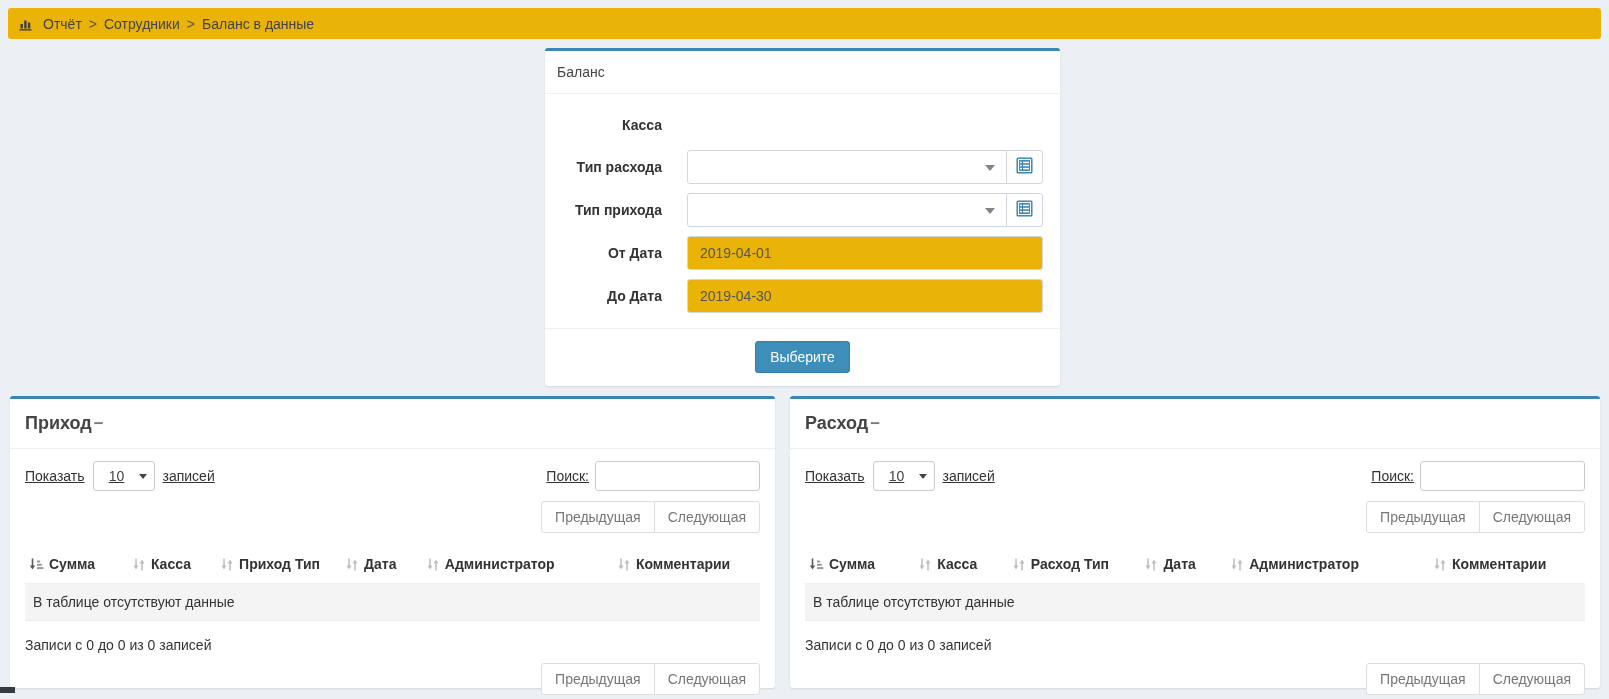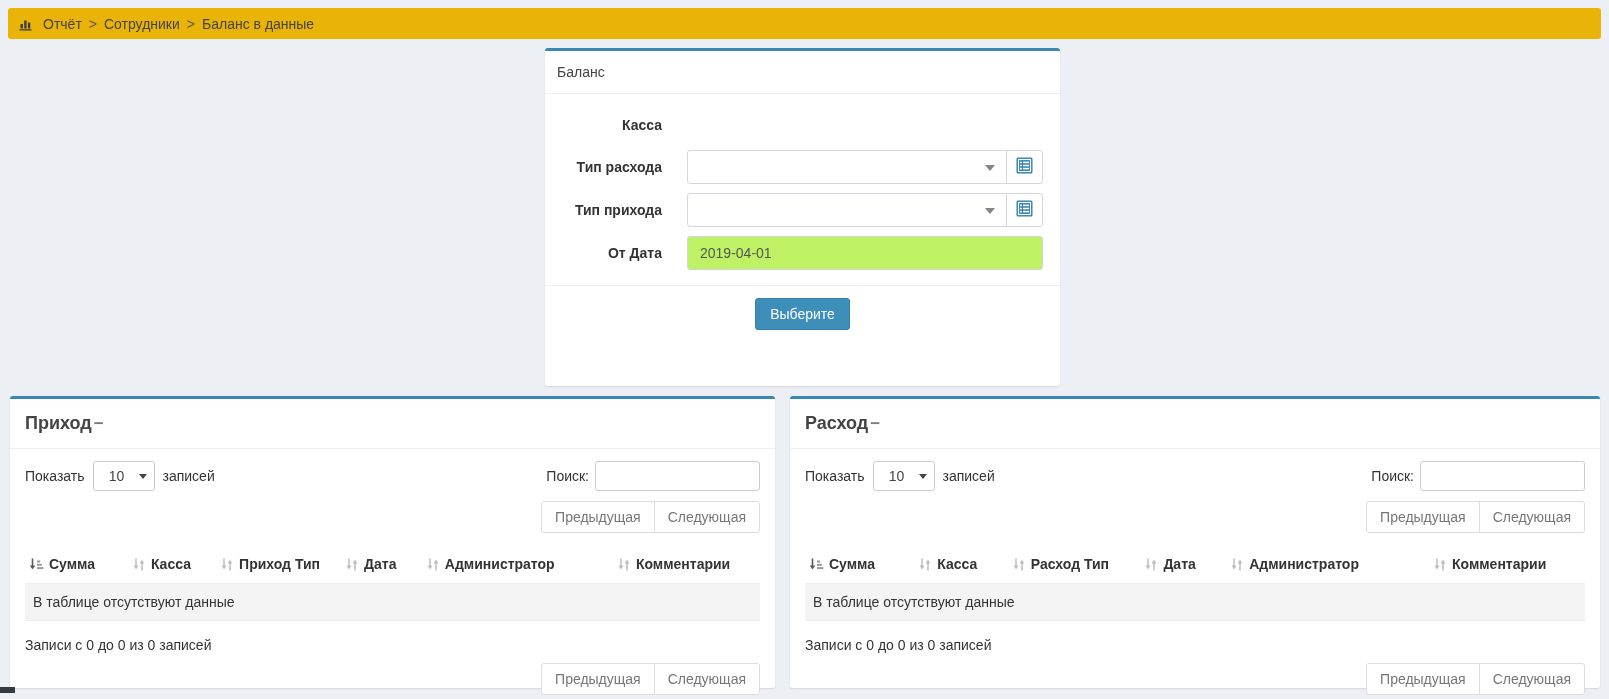"2019-04-01" .date-input { background: #bef264 -> #eab308 }
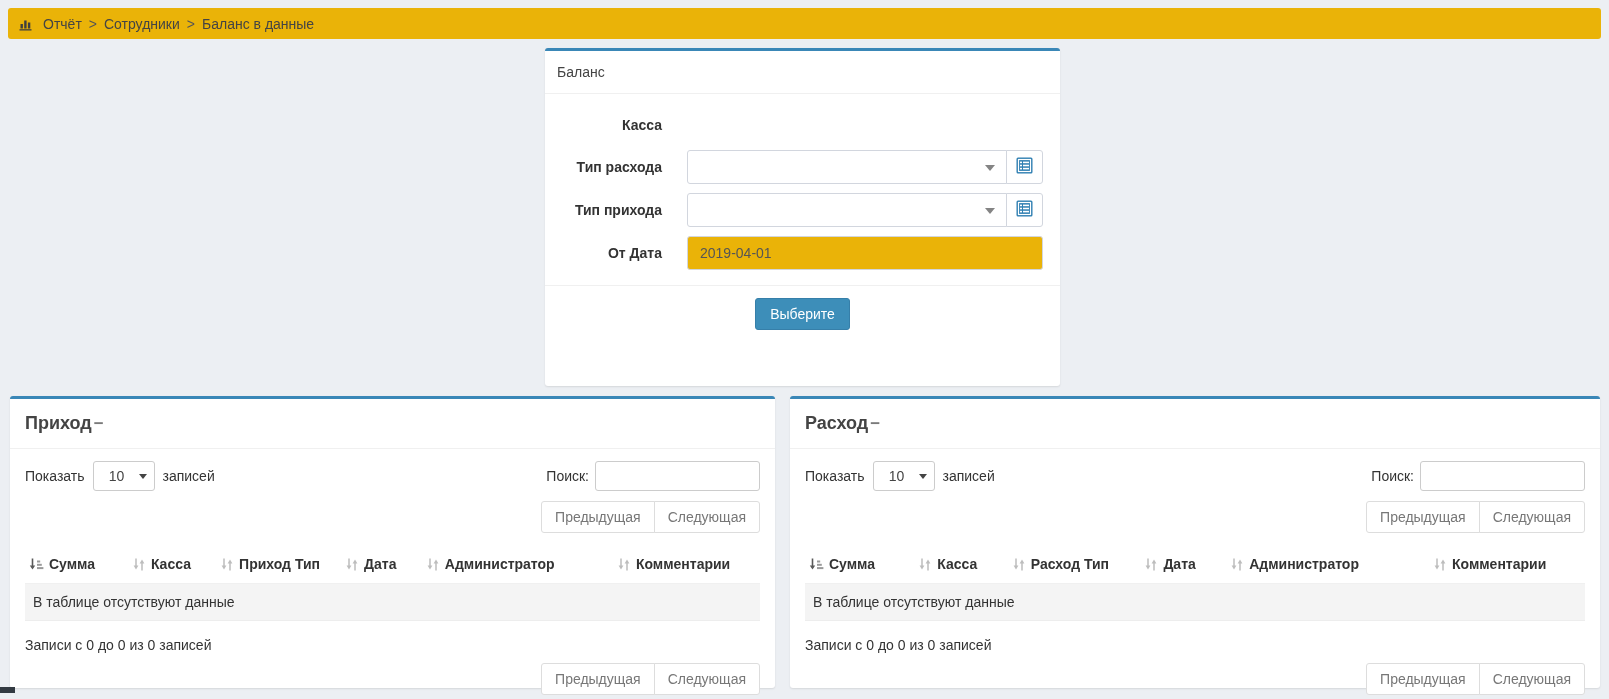"До Дата" div.form-row { html: none -> <div> <div>До Дата</div> <div> <input> </div> </div> }
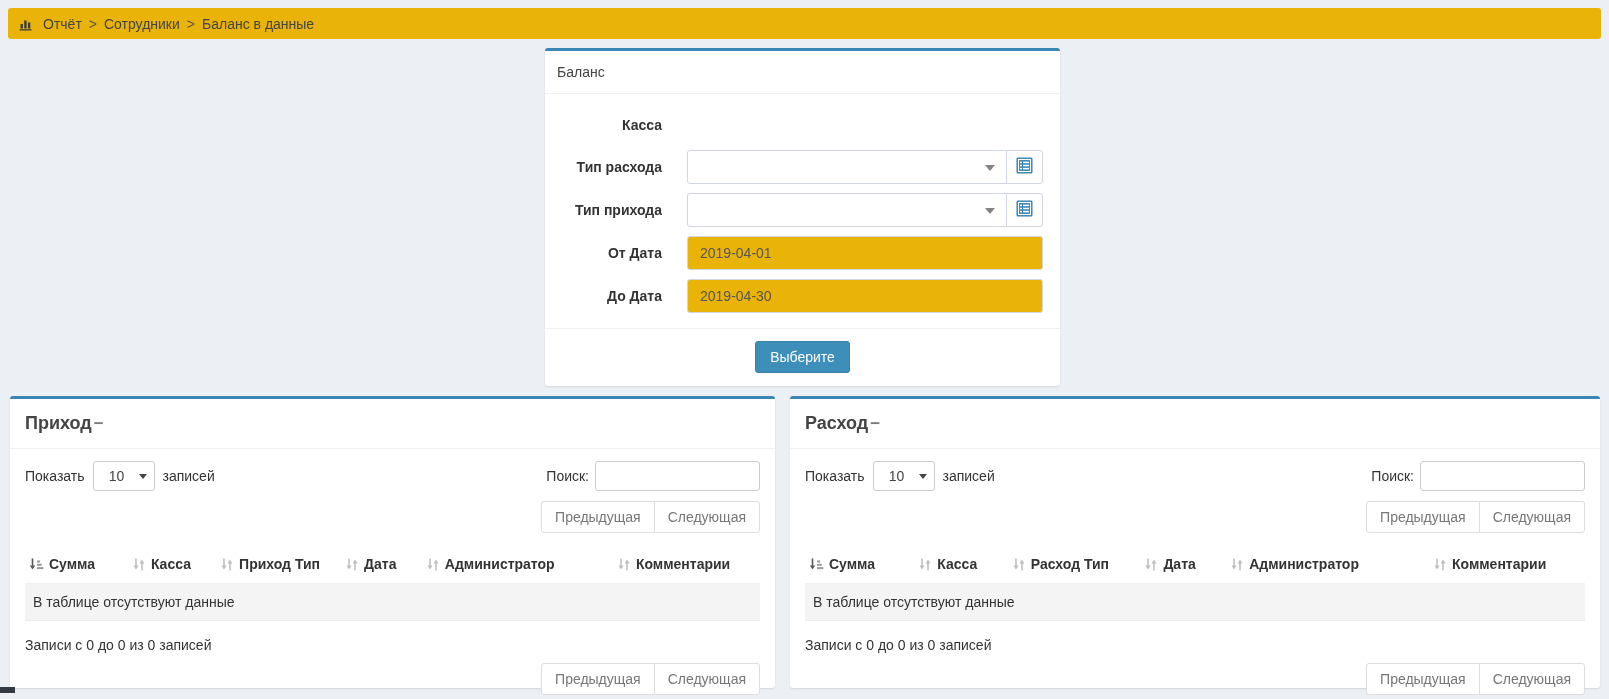"Показать" .dt-controls { text-decoration: none -> underline }
